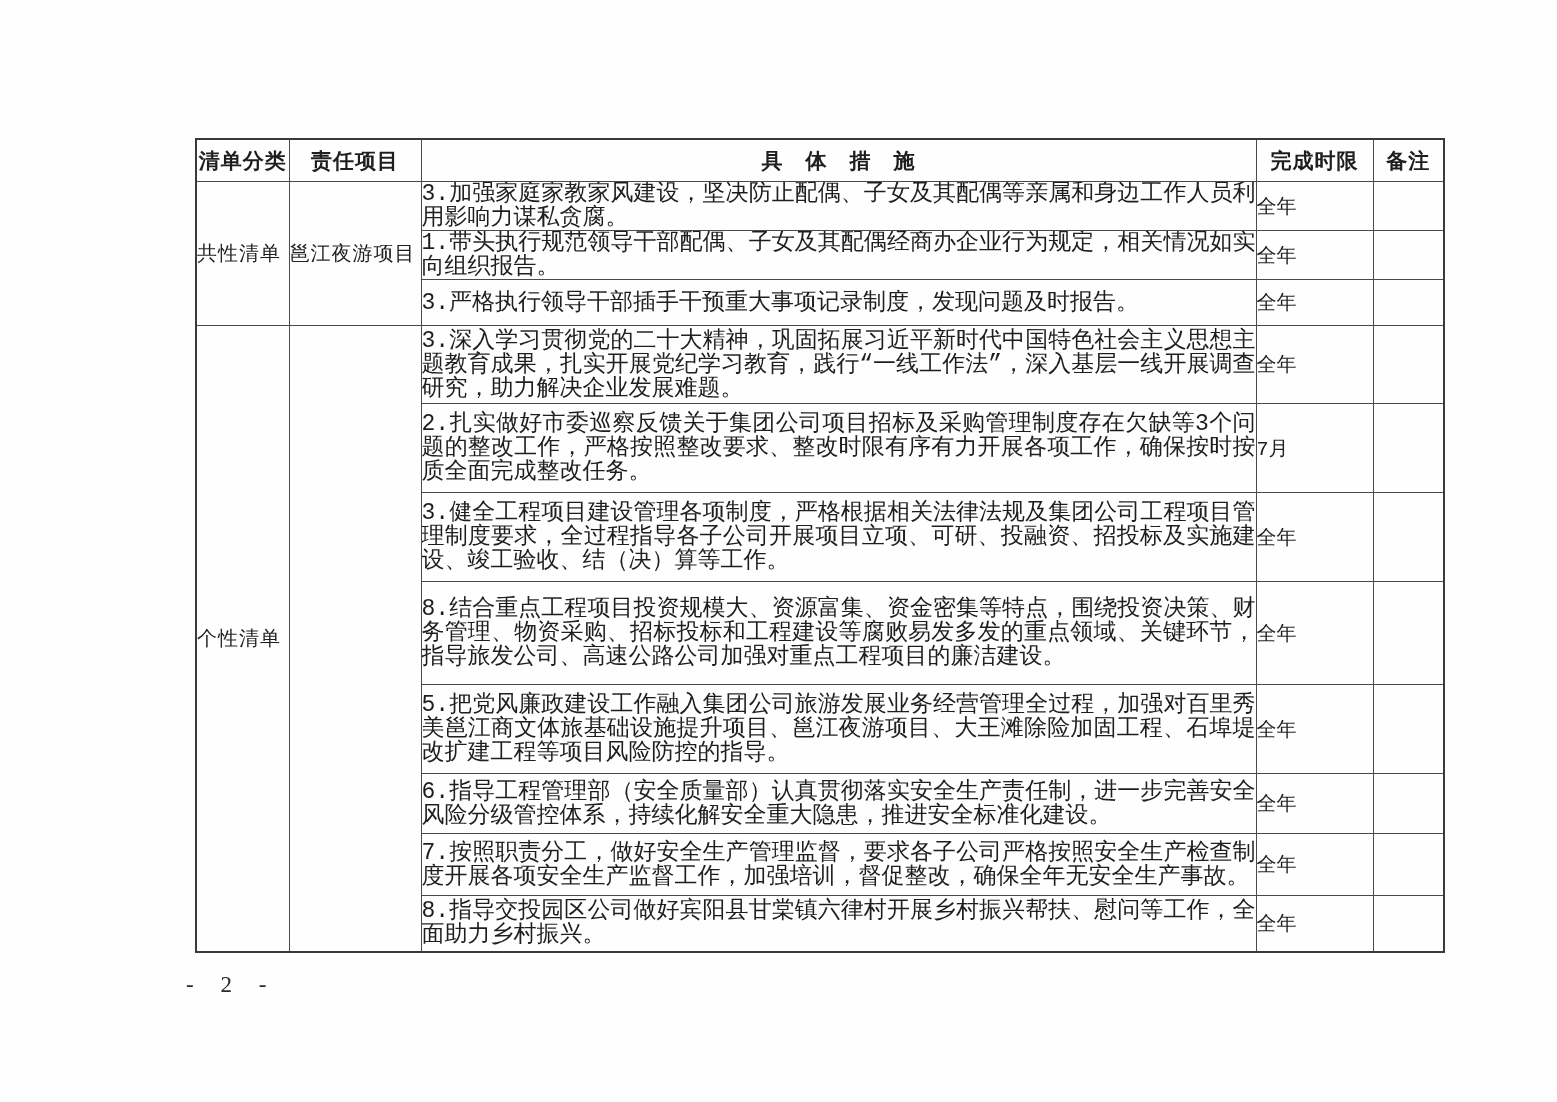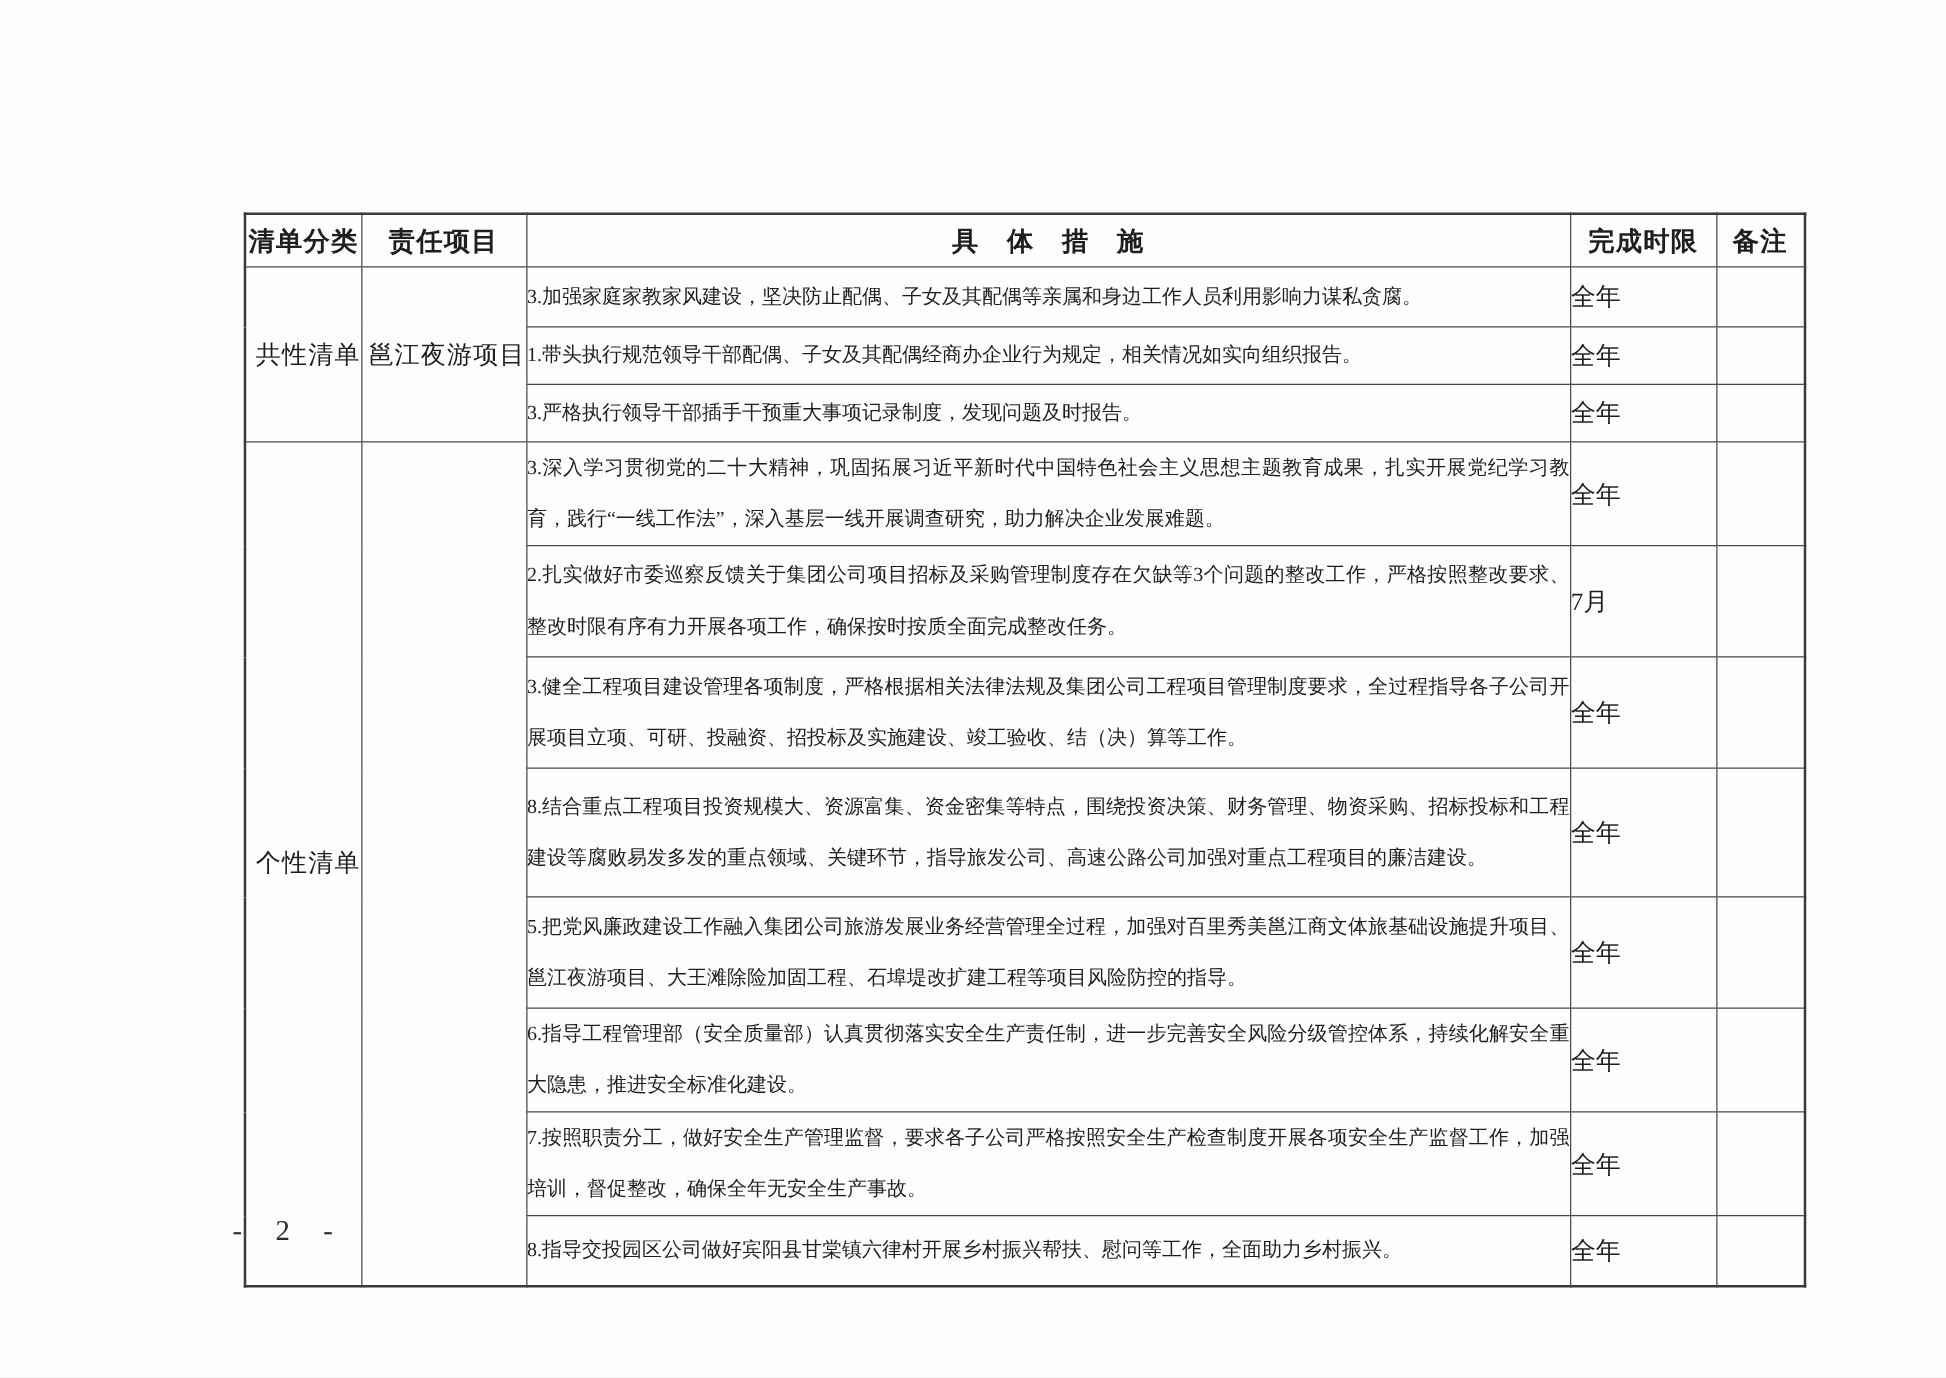"清单分类" table.duty { font-family: none -> Liberation Mono, monospace; top: 170px -> 138px }
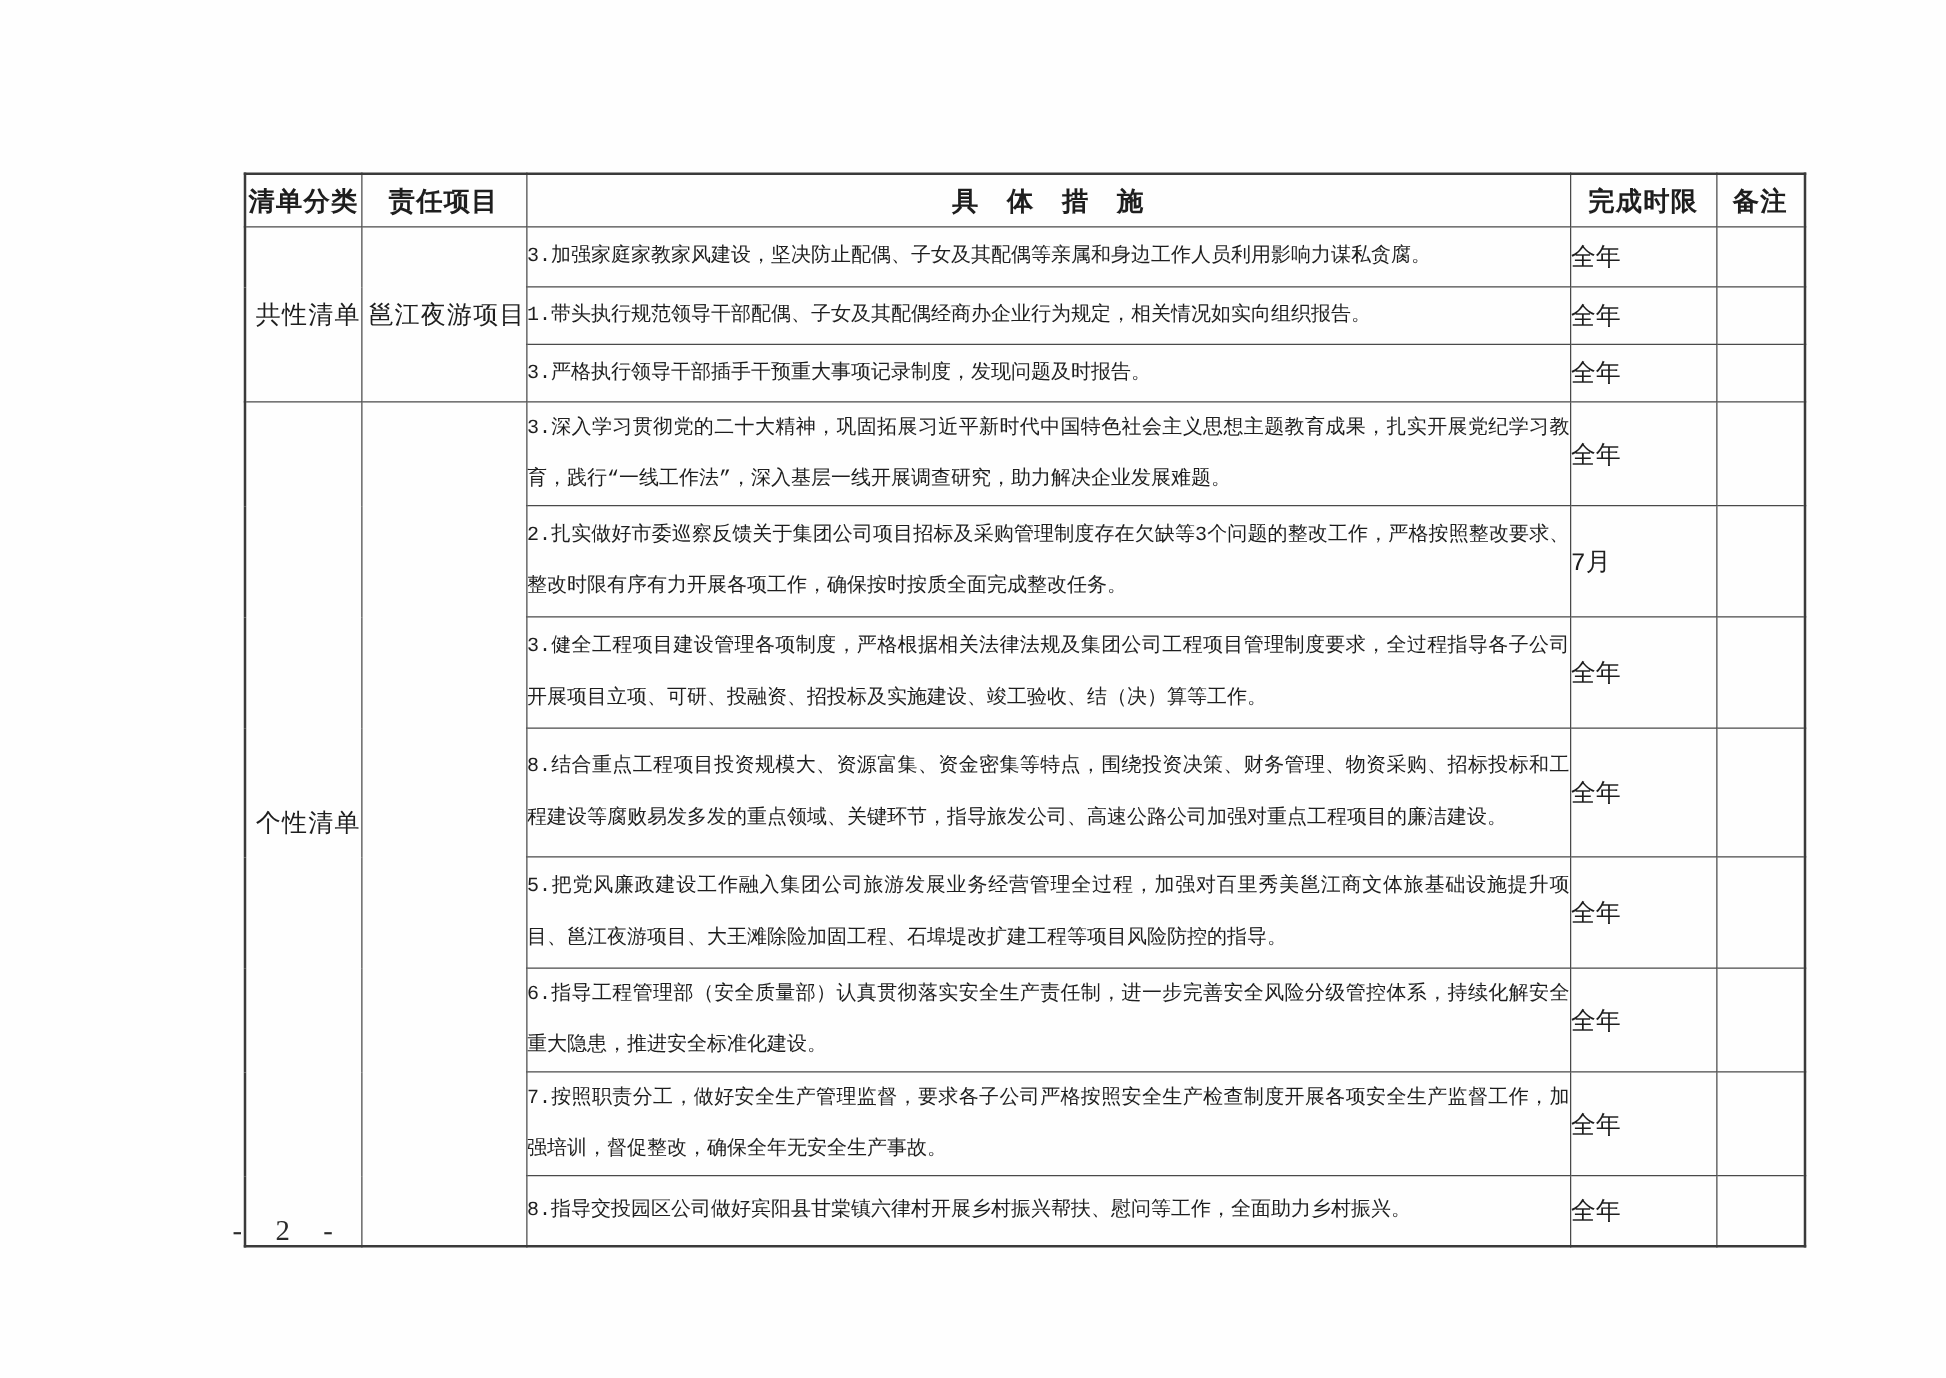"3.加强家庭家教家风建设，坚决防止配偶、子女及其配偶等亲属和身边工作人员利用影响" td.measure { font-size: 16px -> 23px; line-height: 41px -> 24px }
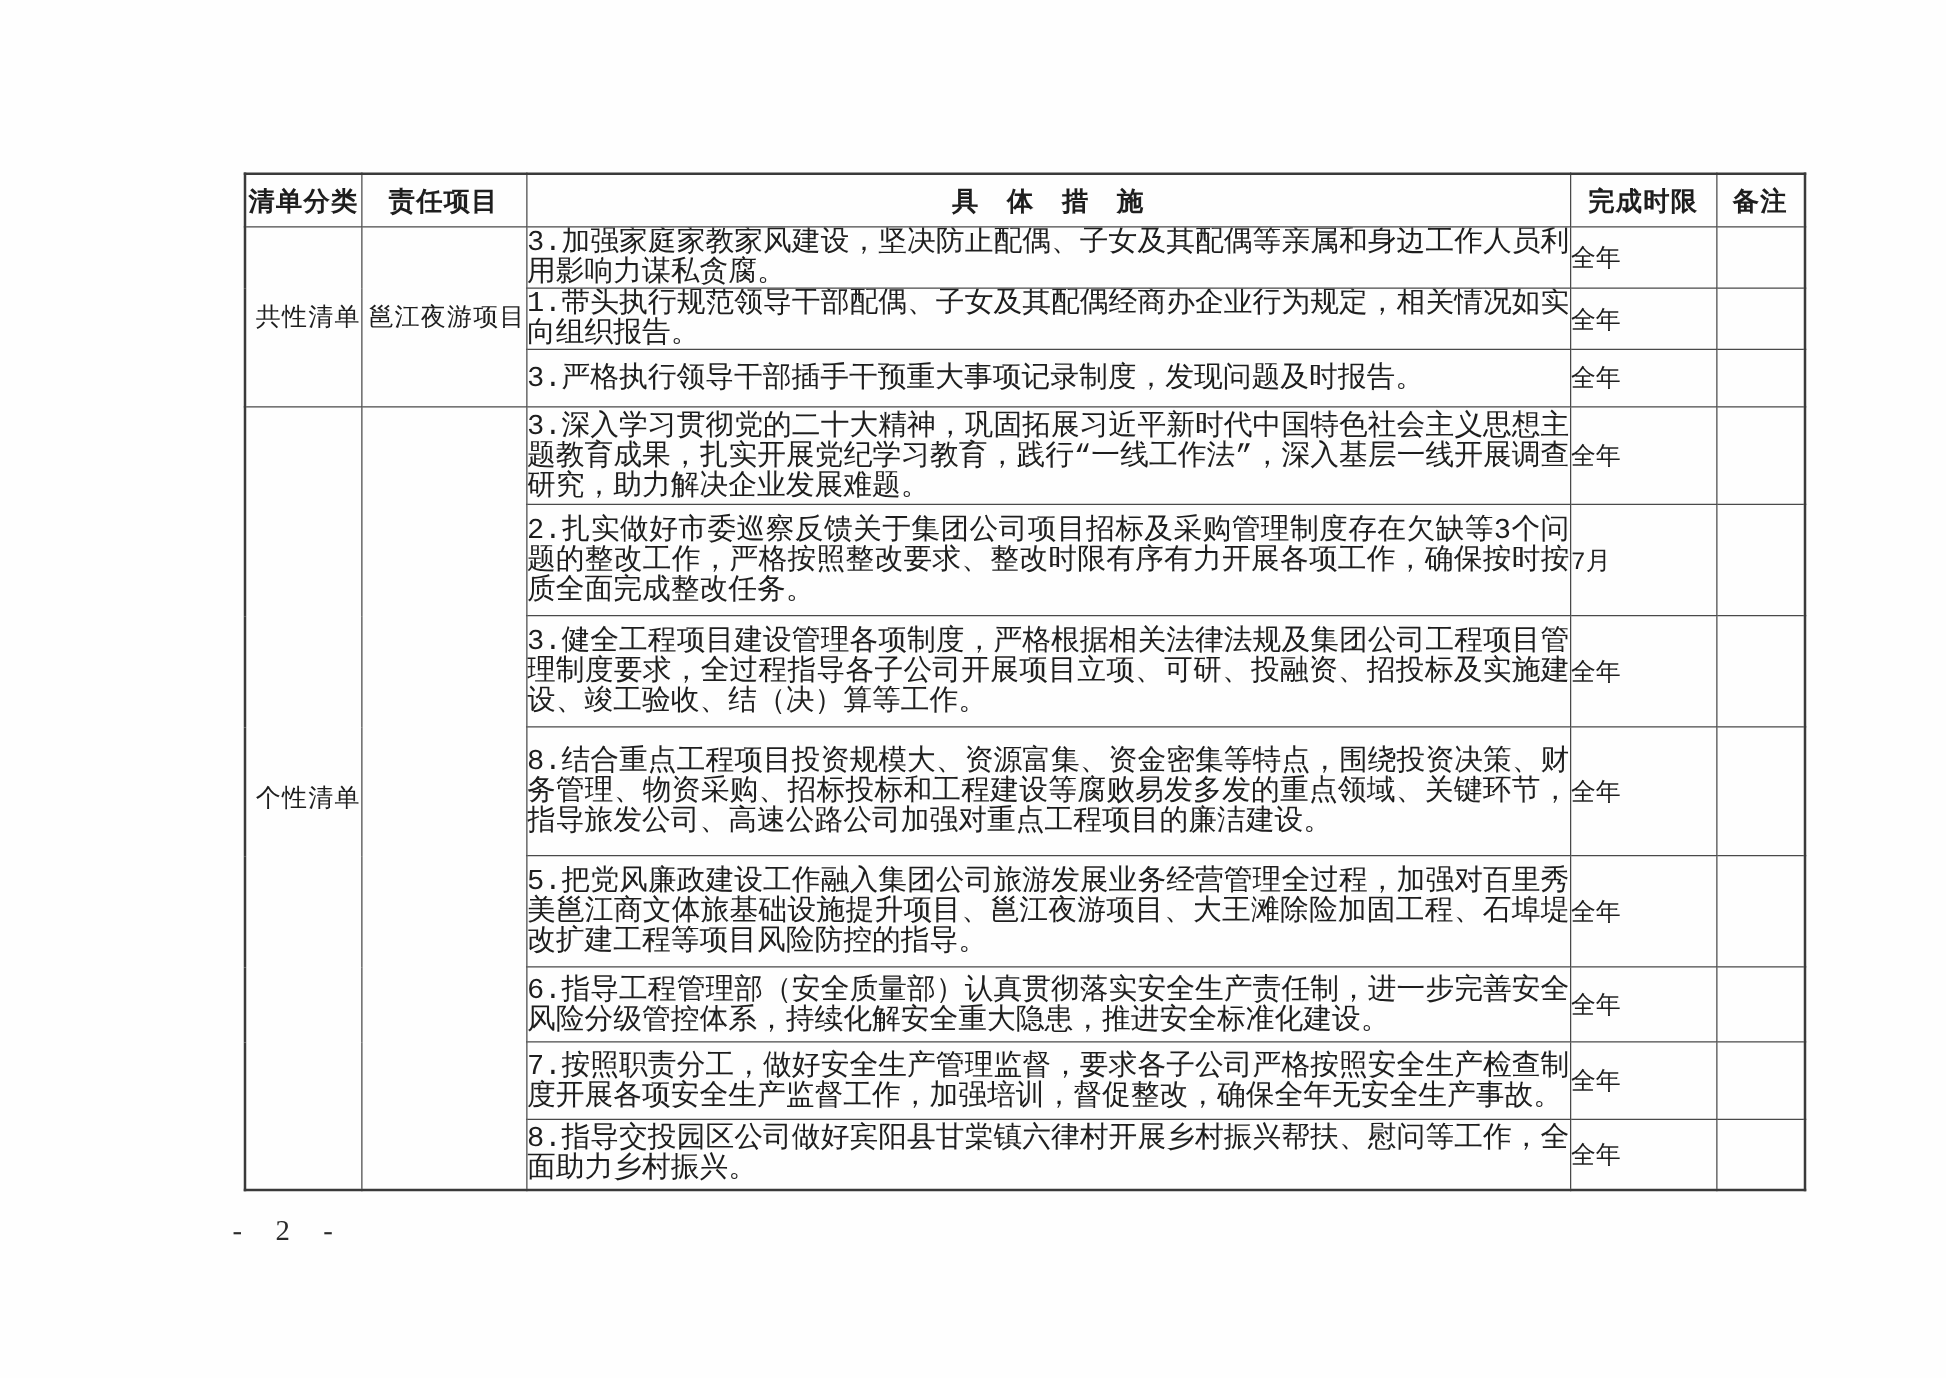"共性清单" td.cat, td.proj { text-align: right -> left }
